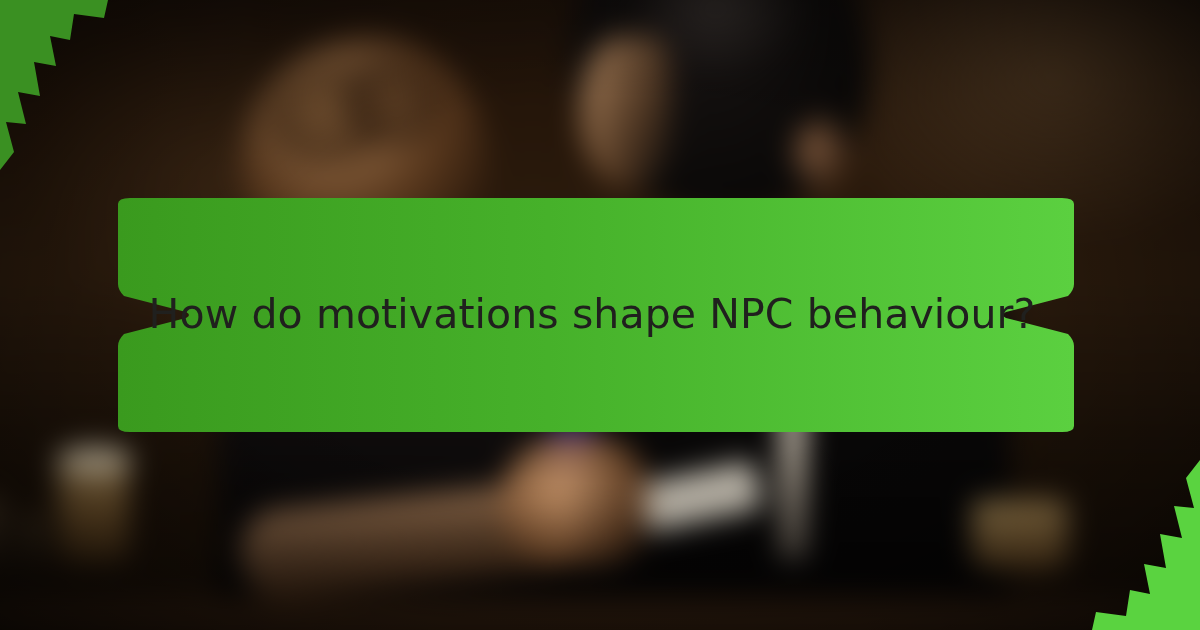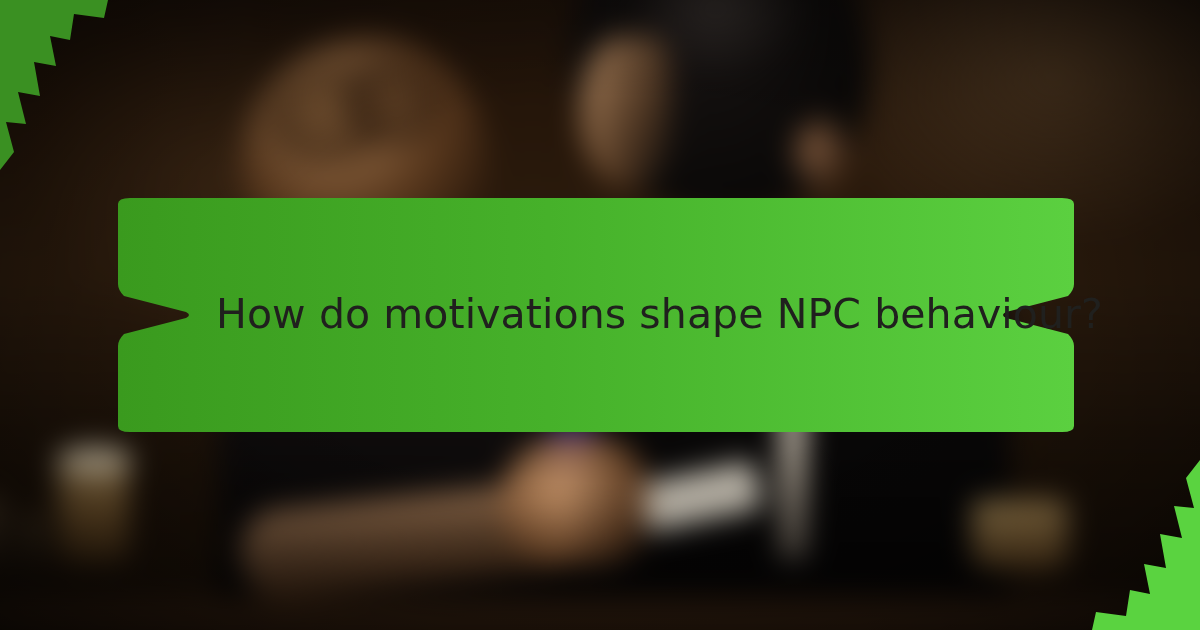"How do motivations shape NPC" .banner-text { justify-content: flex-start -> center }
